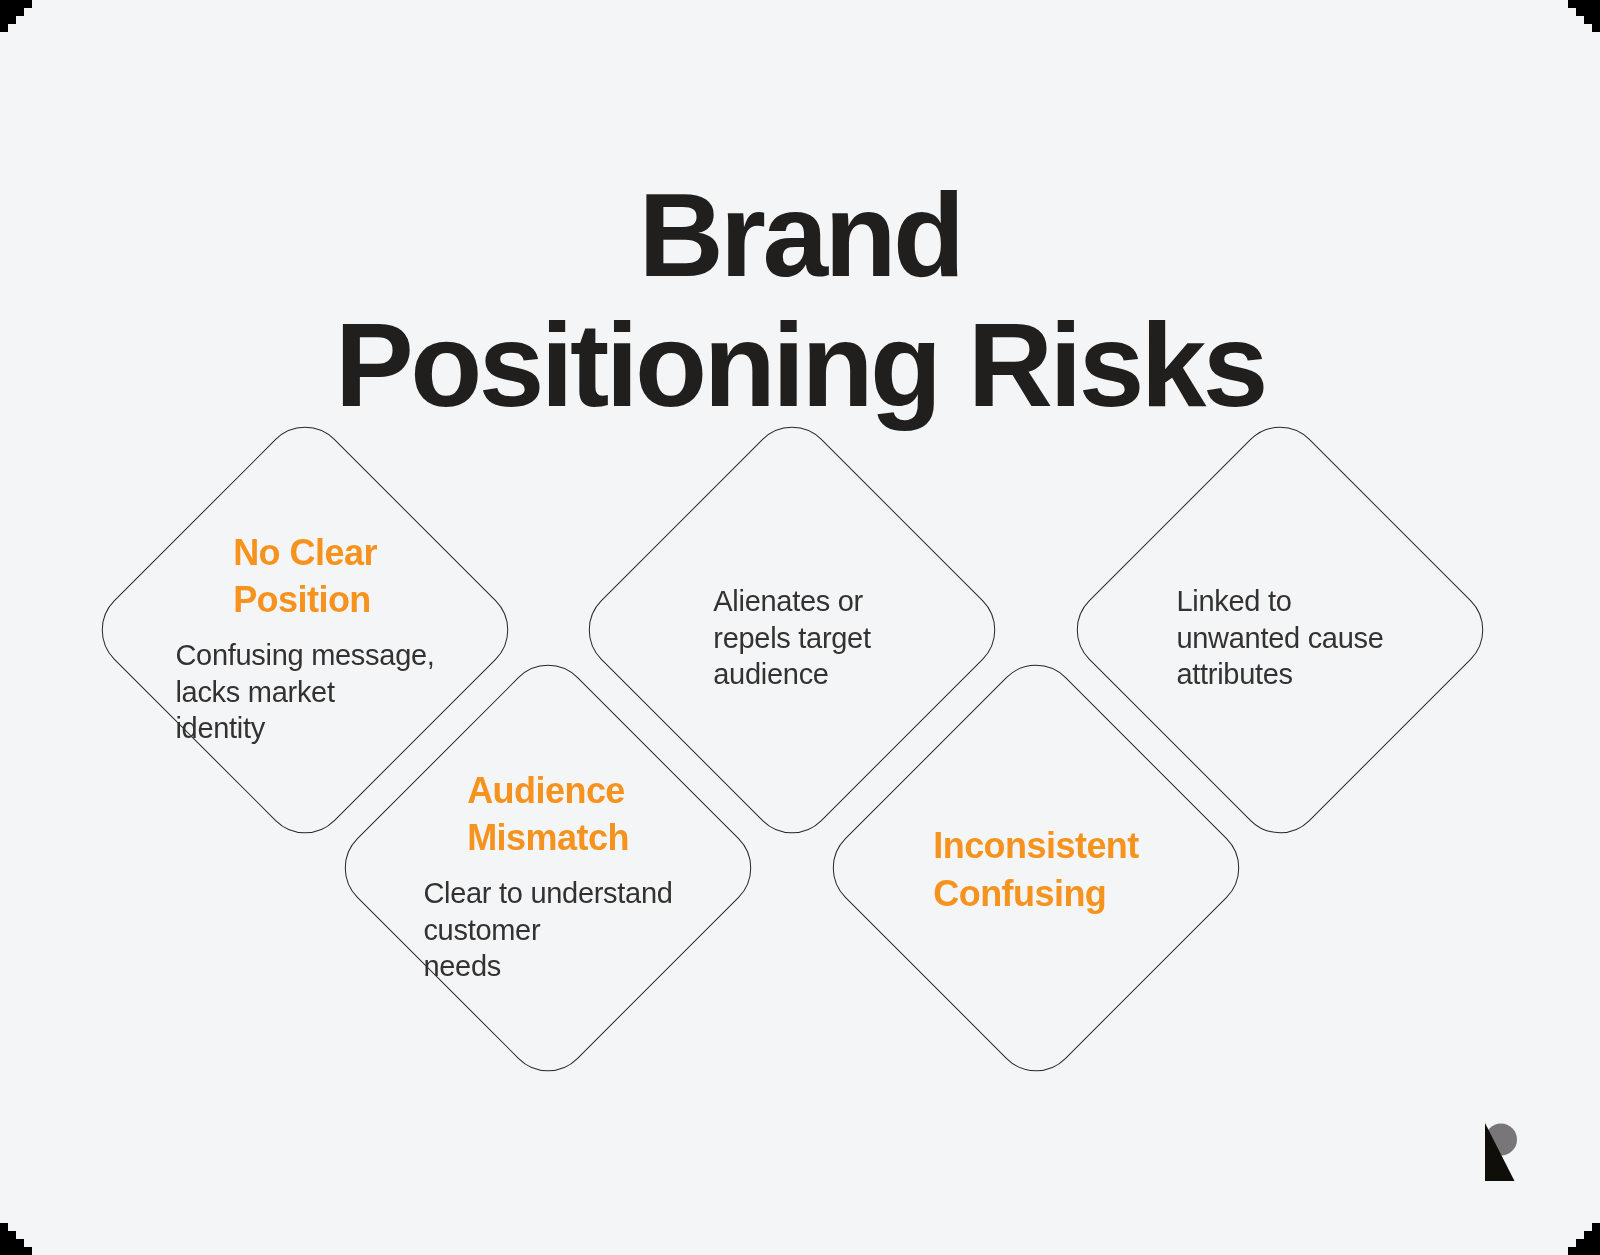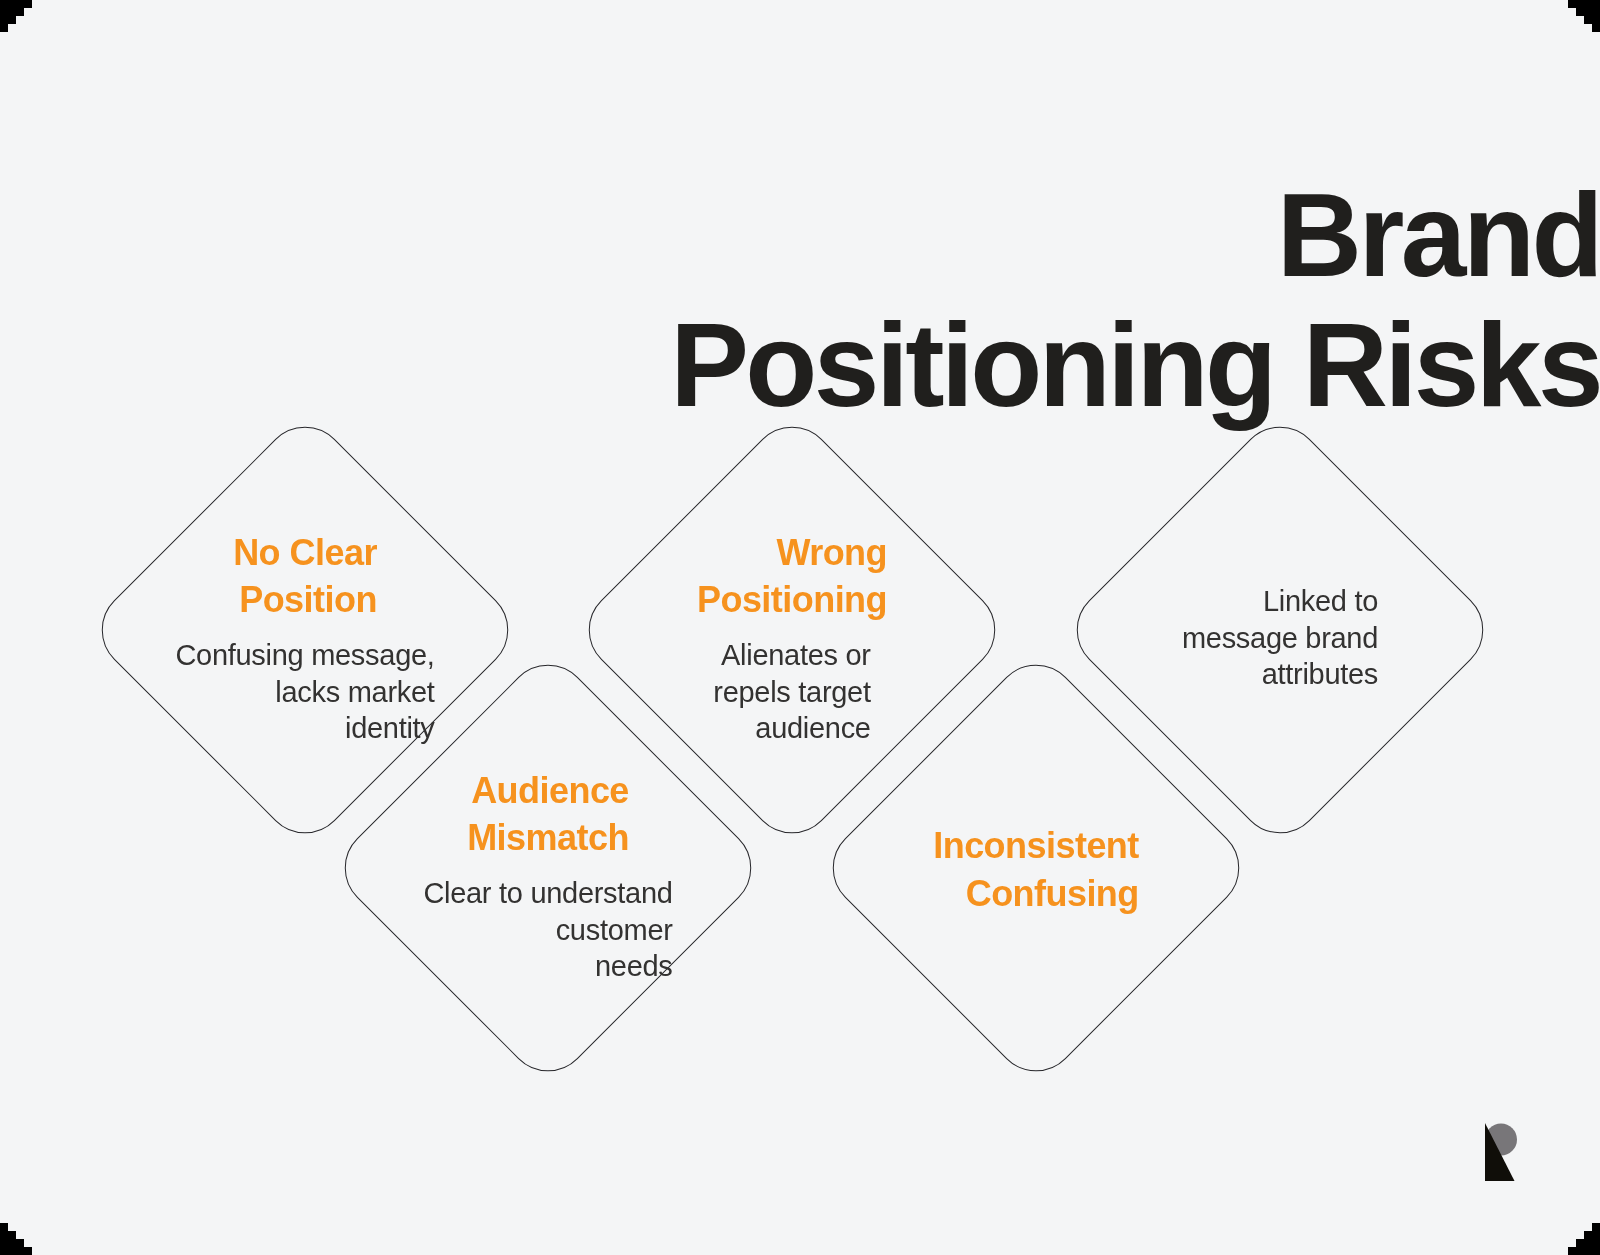"Brand" .title { text-align: right -> center }
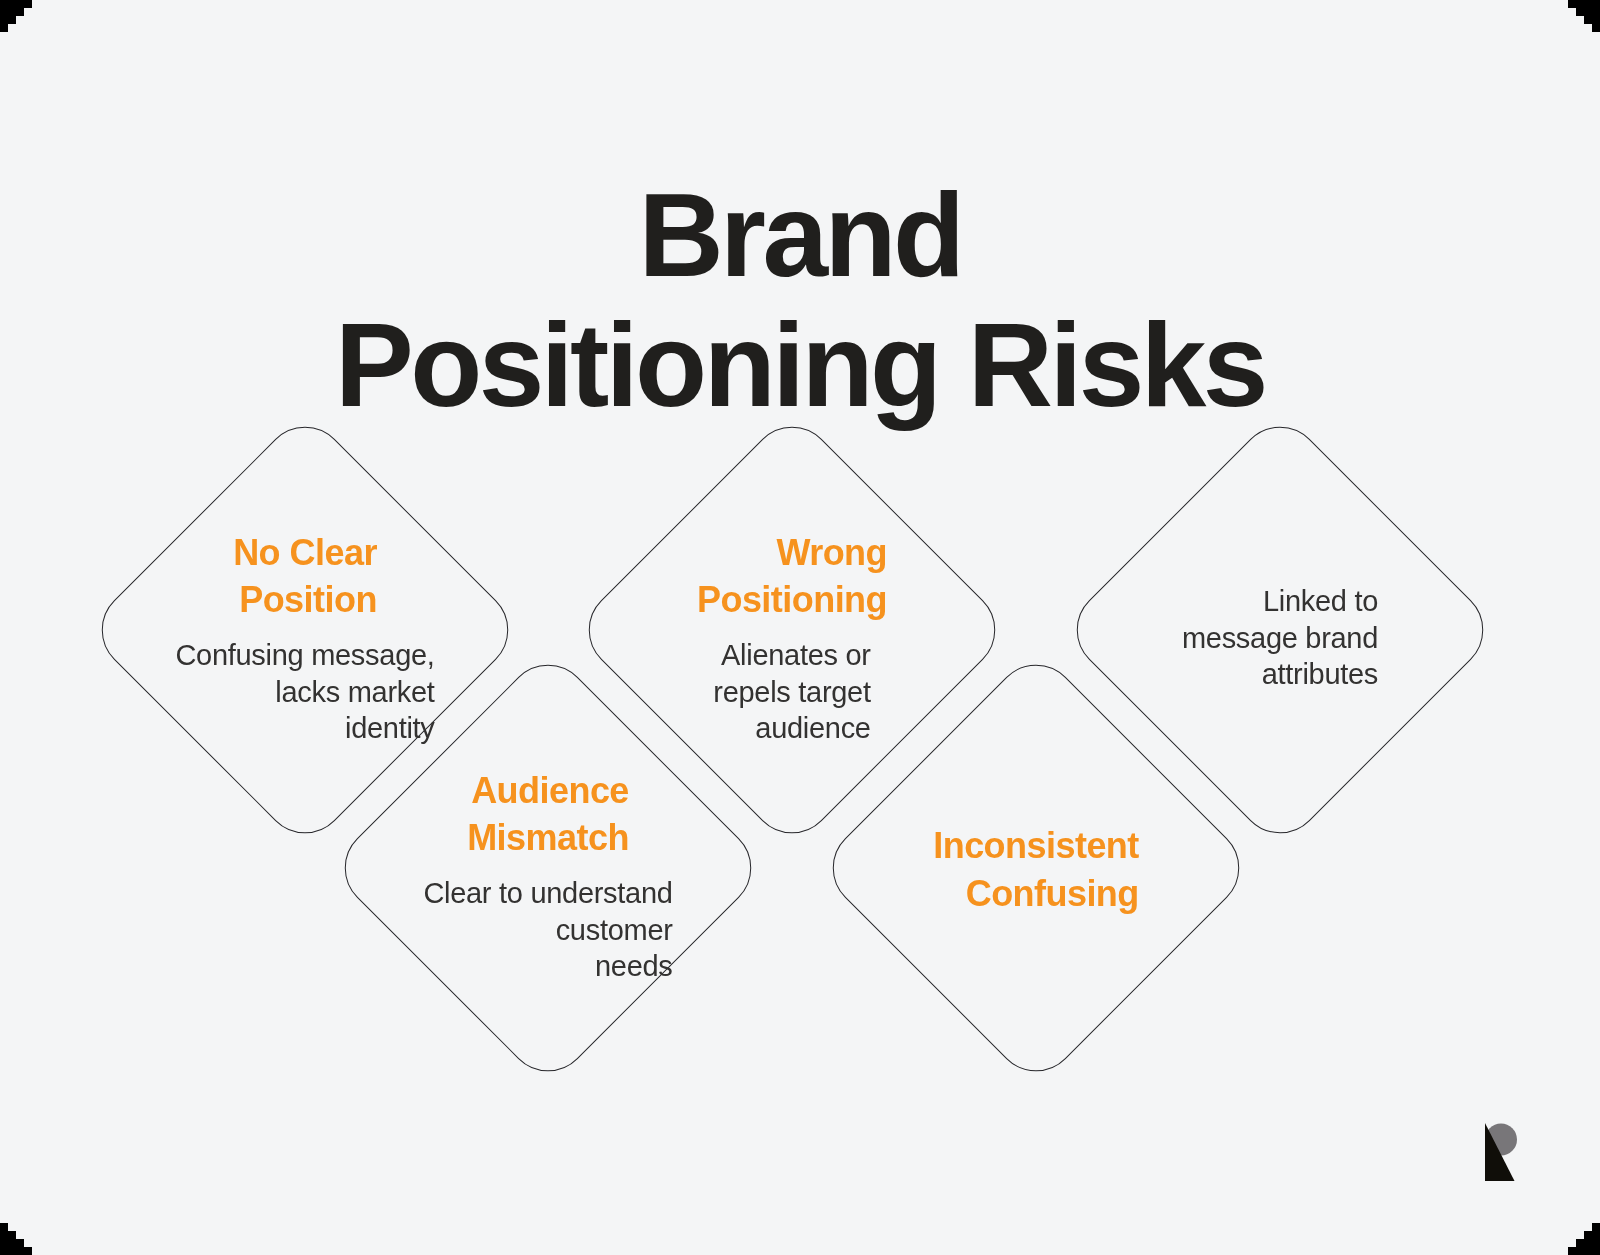"No Clear" .diamond .text { text-align: right -> left }
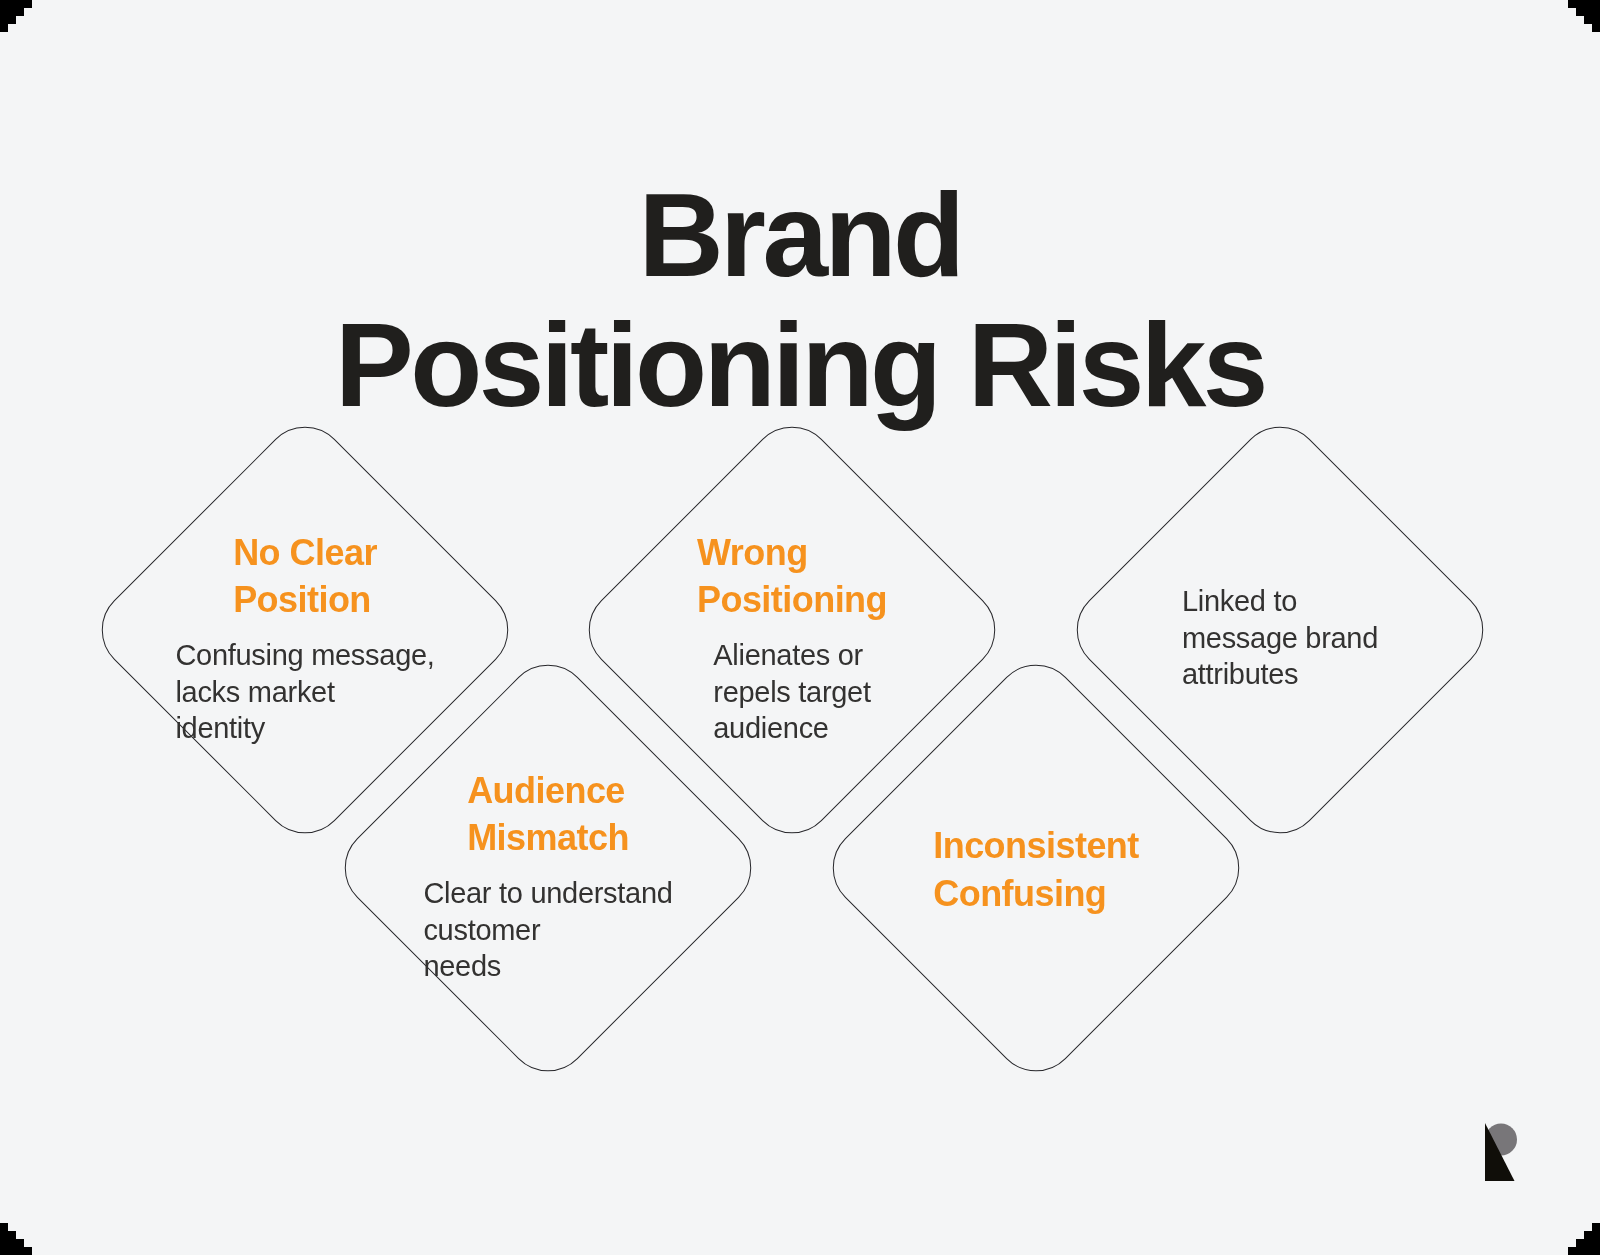"Wrong" div.dt { html: <div>Wrong Positioning</div> -> none }
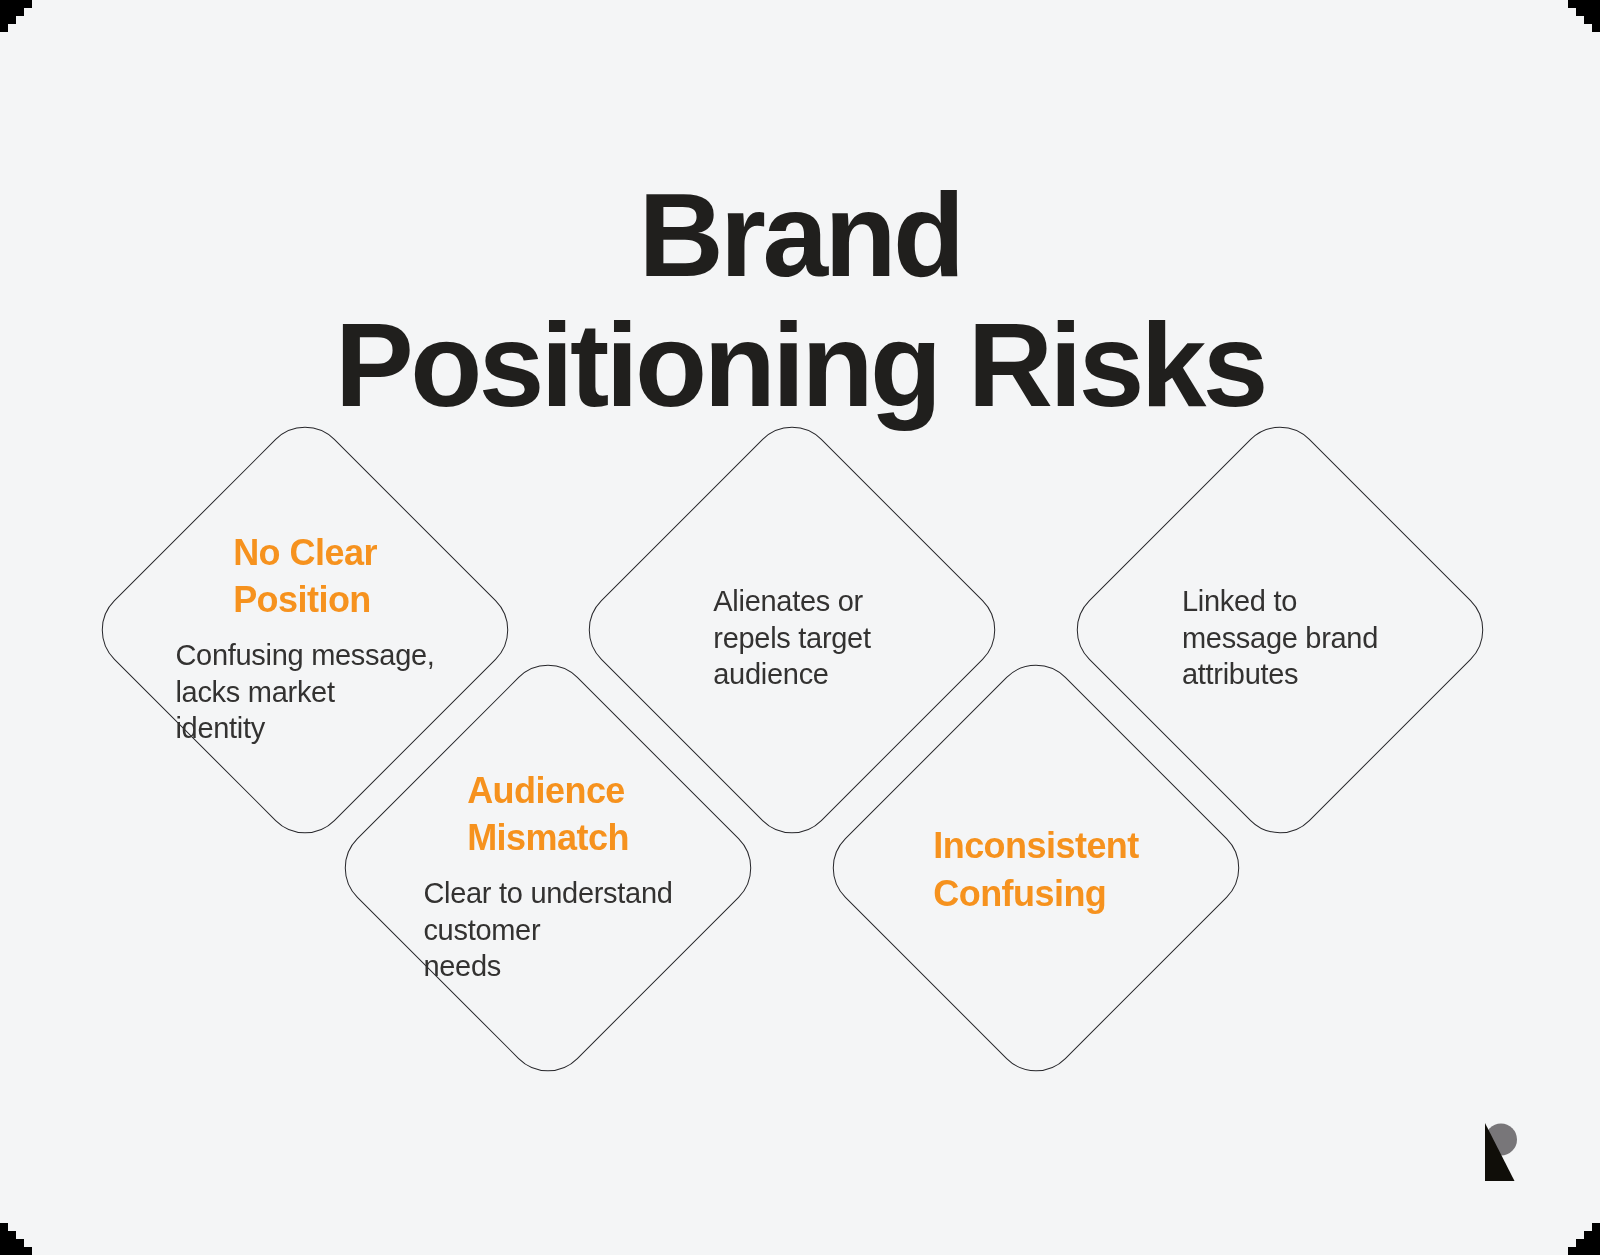"Linked to" div.dd { text: message brand -> unwanted cause }
